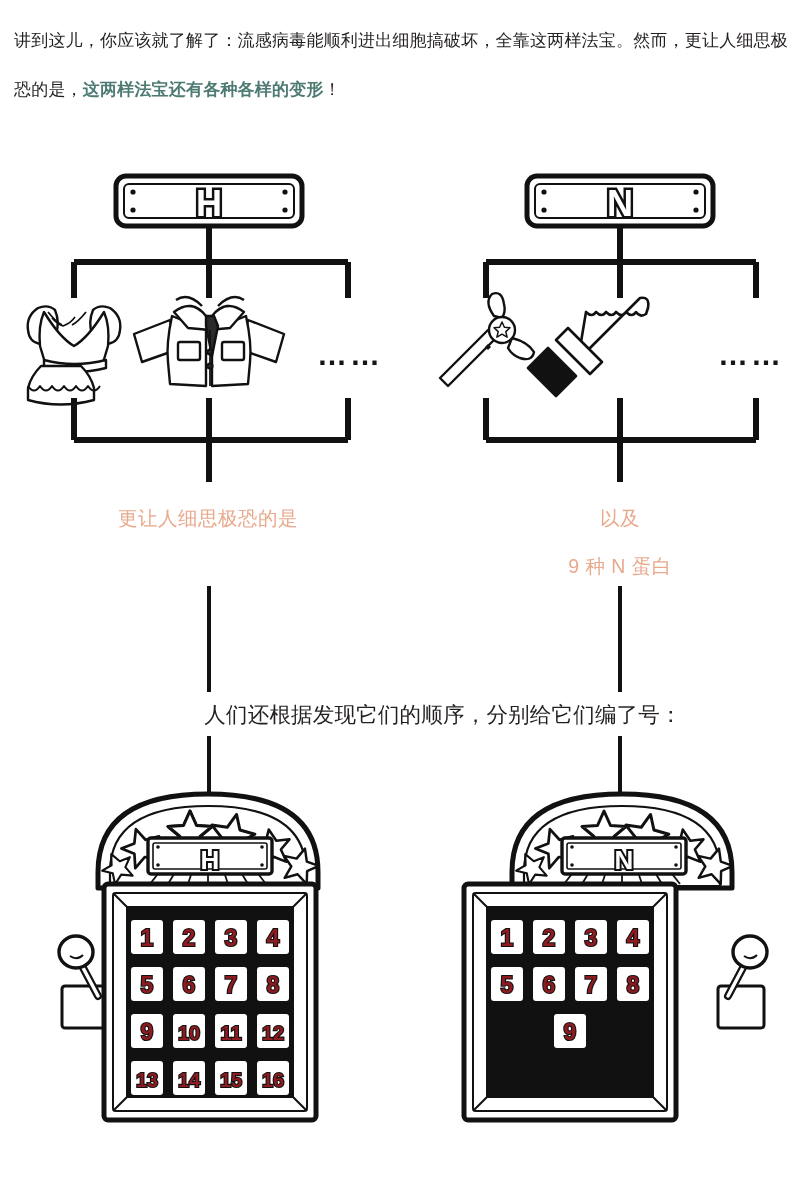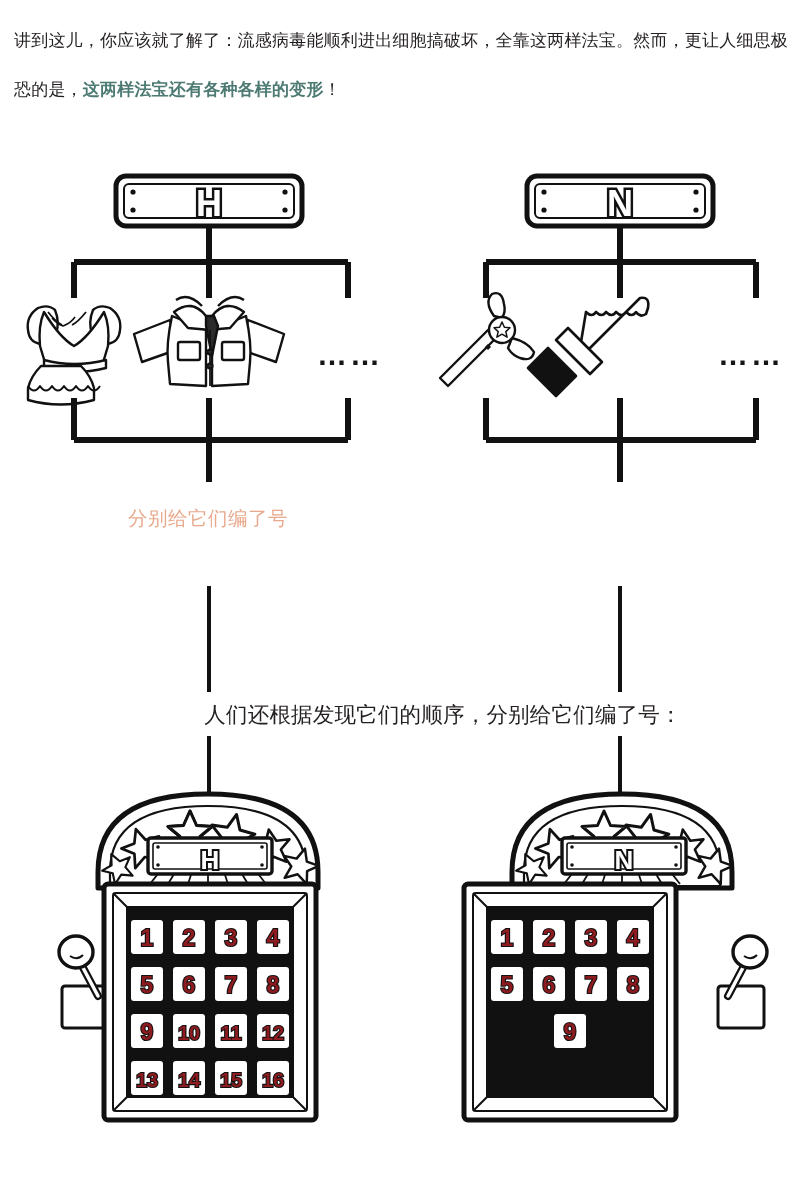"分别给它们编了号" div { text: 分别给它们编了号 -> 更让人细思极恐的是 }
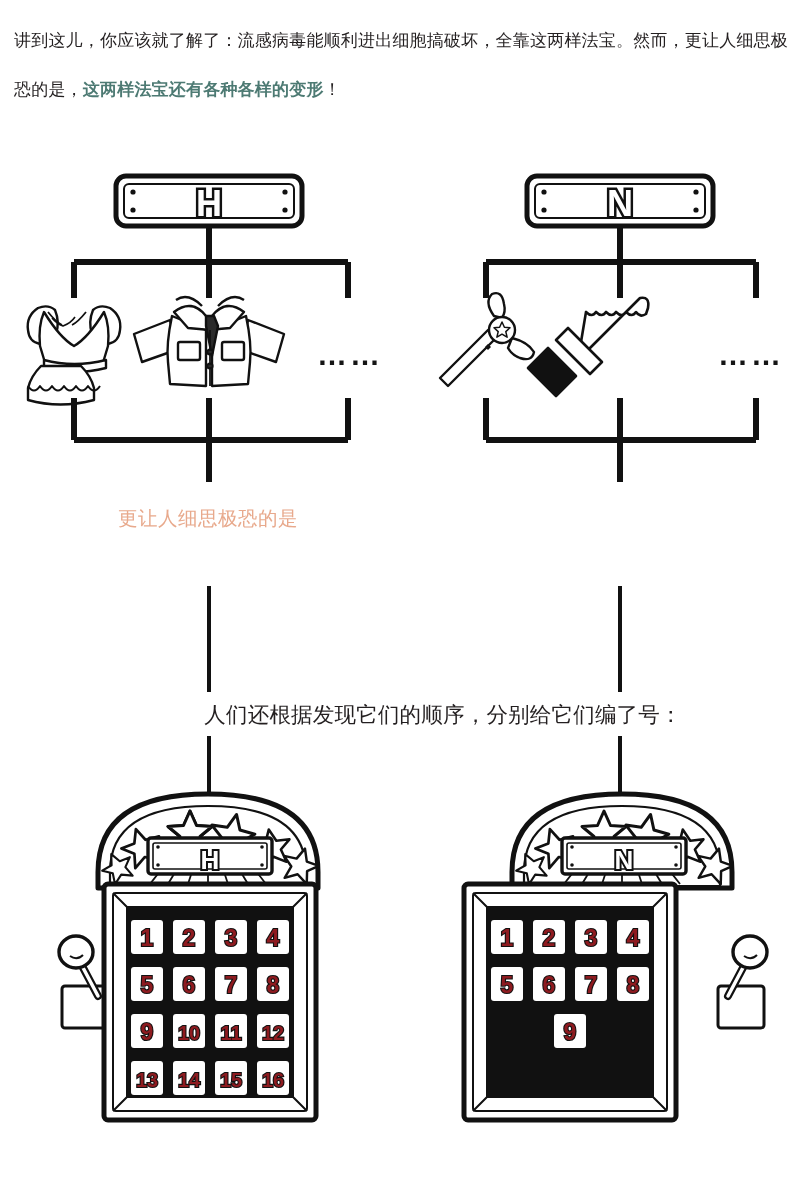"以及" div { html: none -> <div>以及</div> }
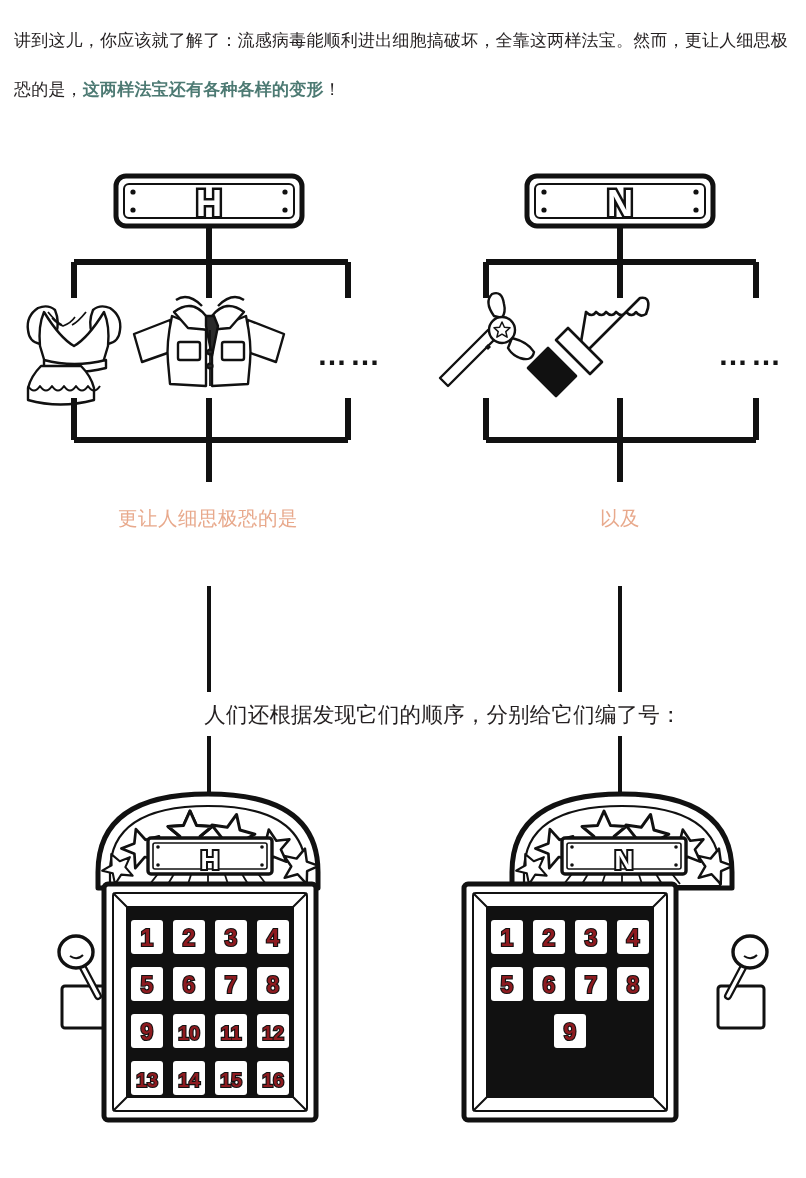"9 种 N 蛋白" div { html: none -> <div>9 种 N 蛋白</div> }
